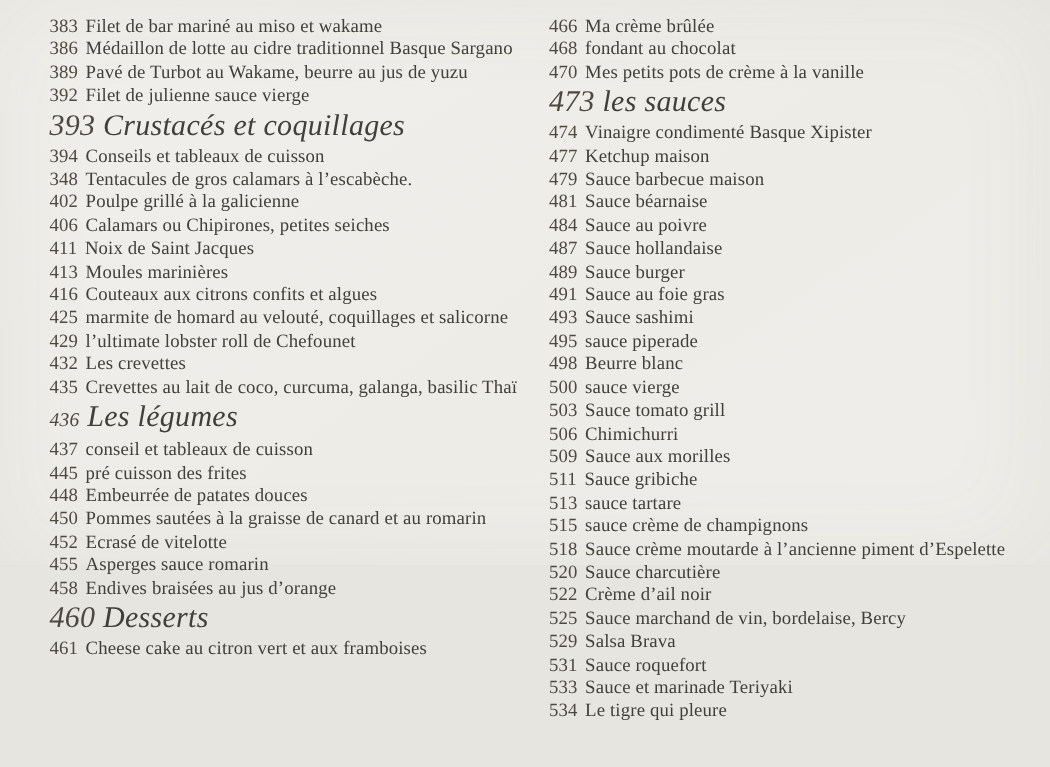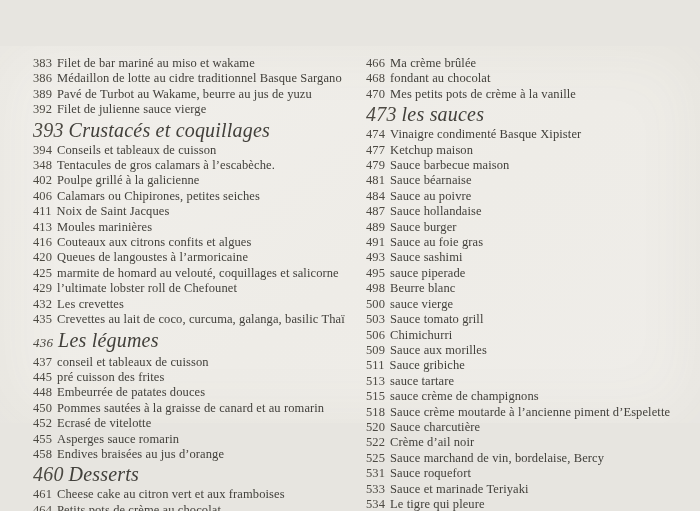"383 Filet de bar mariné" .page { margin-top: 46px -> none }
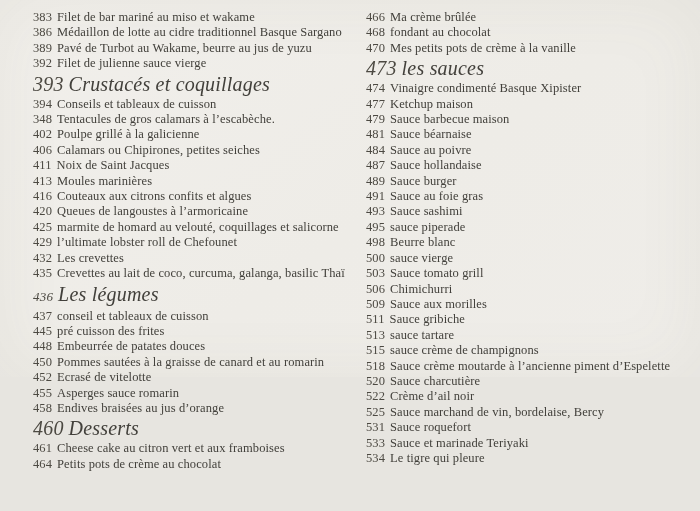"420 Queues de langoustes à" div.entry { html: <div><span>420</span><span>Queues de langoustes à l’armoricaine</span></div> -> none }
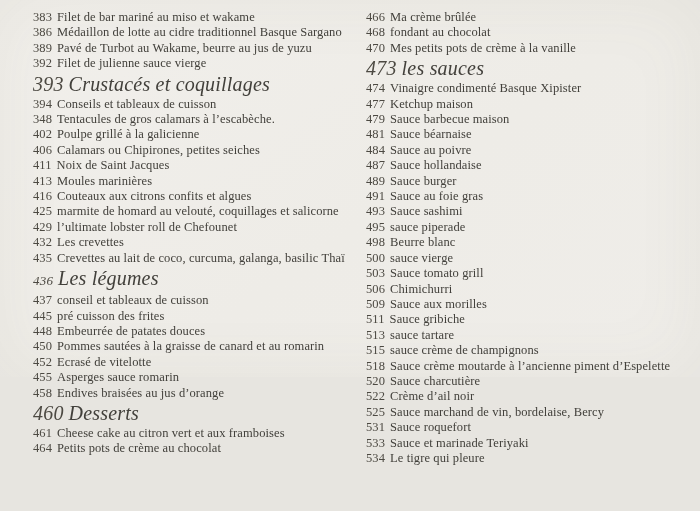"529 Salsa Brava" div.entry { html: none -> <div><span>529</span><span>Salsa Brava</span></div> }
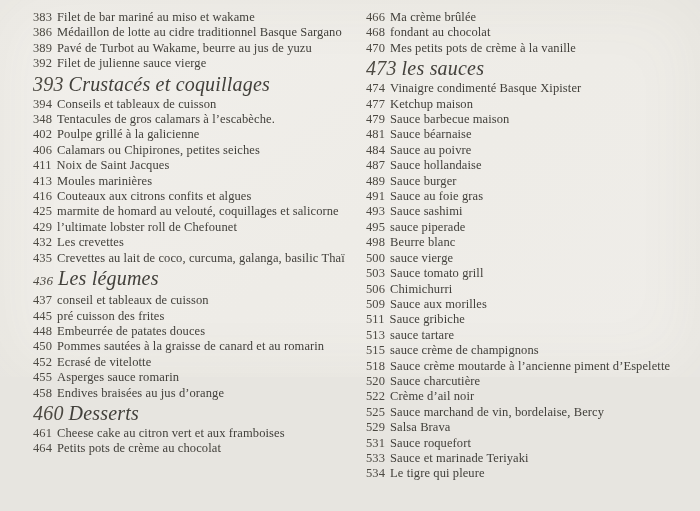"464 Petits pots de crème" div.entry { html: <div><span>464</span><span>Petits pots de crème au chocolat</span></div> -> none }
